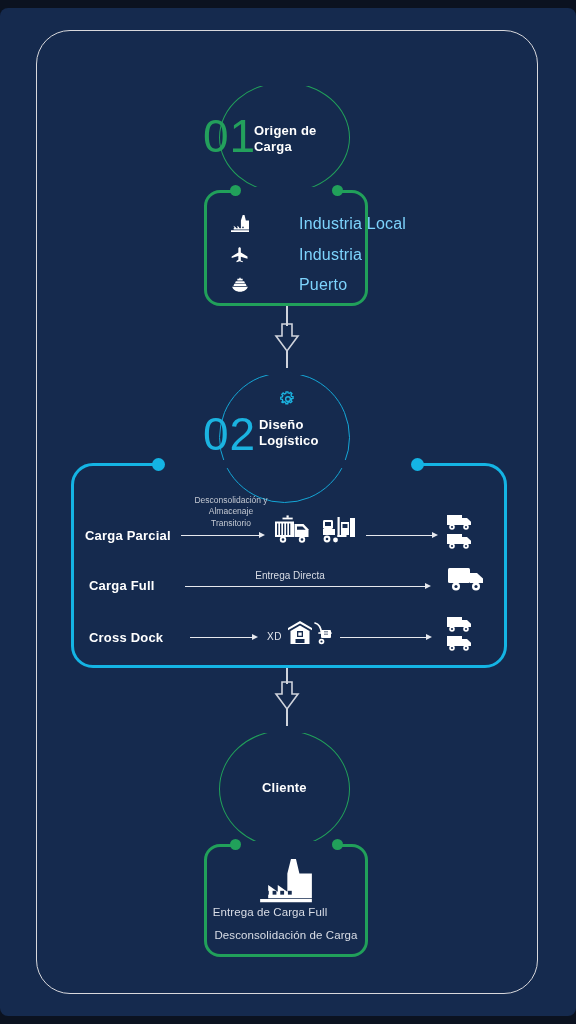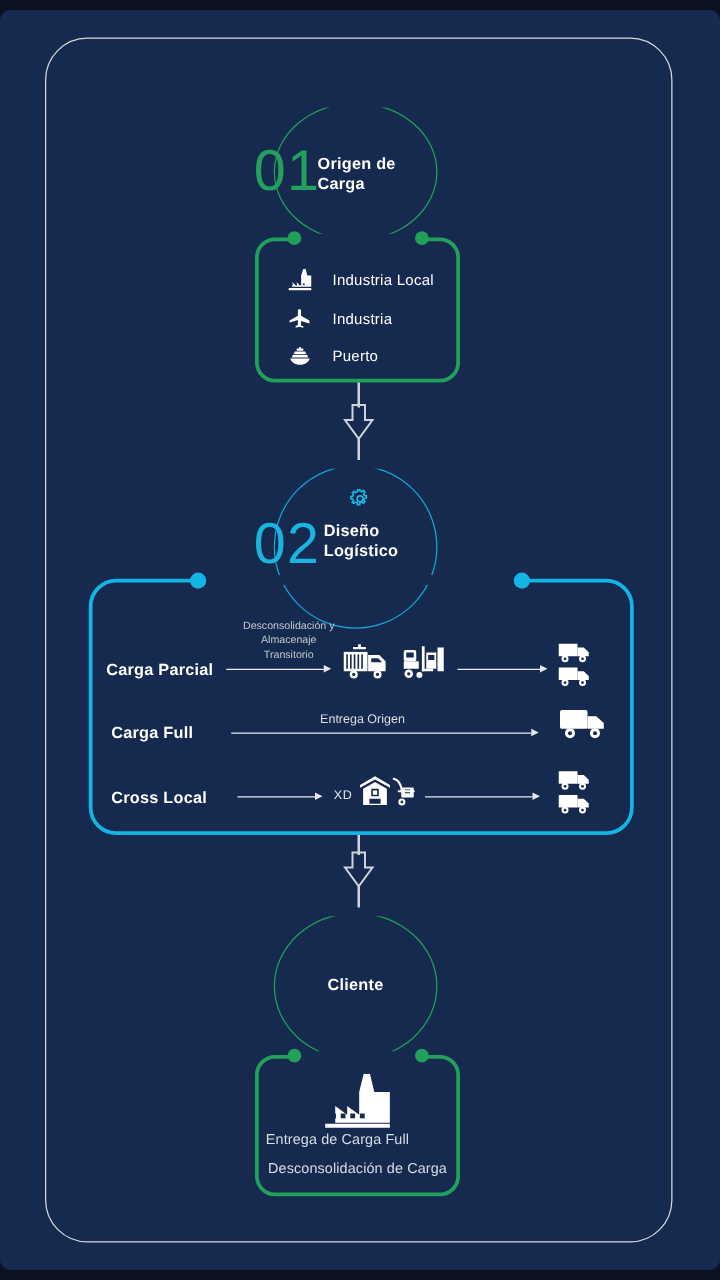"Industria Local" .origin-lbl { color: #ffffff -> #7dd3fc; font-size: 12px -> 16px; margin-left: none -> 33px }
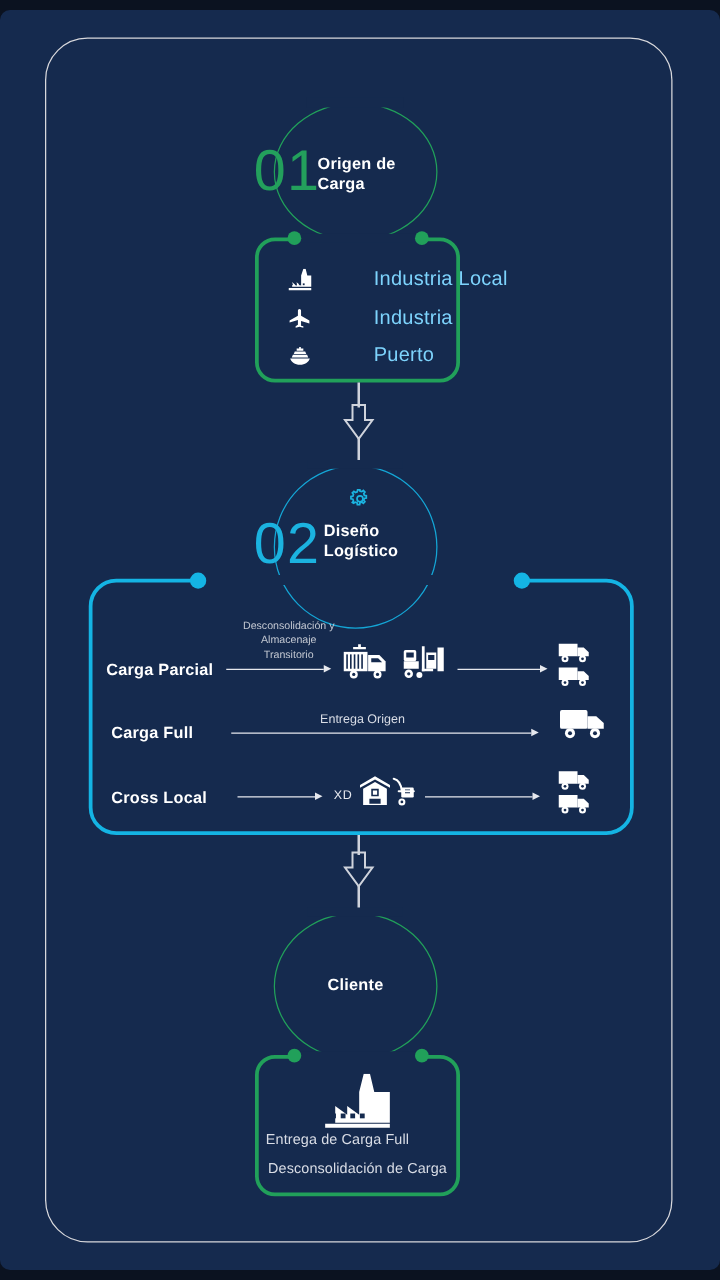"Entrega Origen" div.flow-cap-big { text: Origen -> Directa }
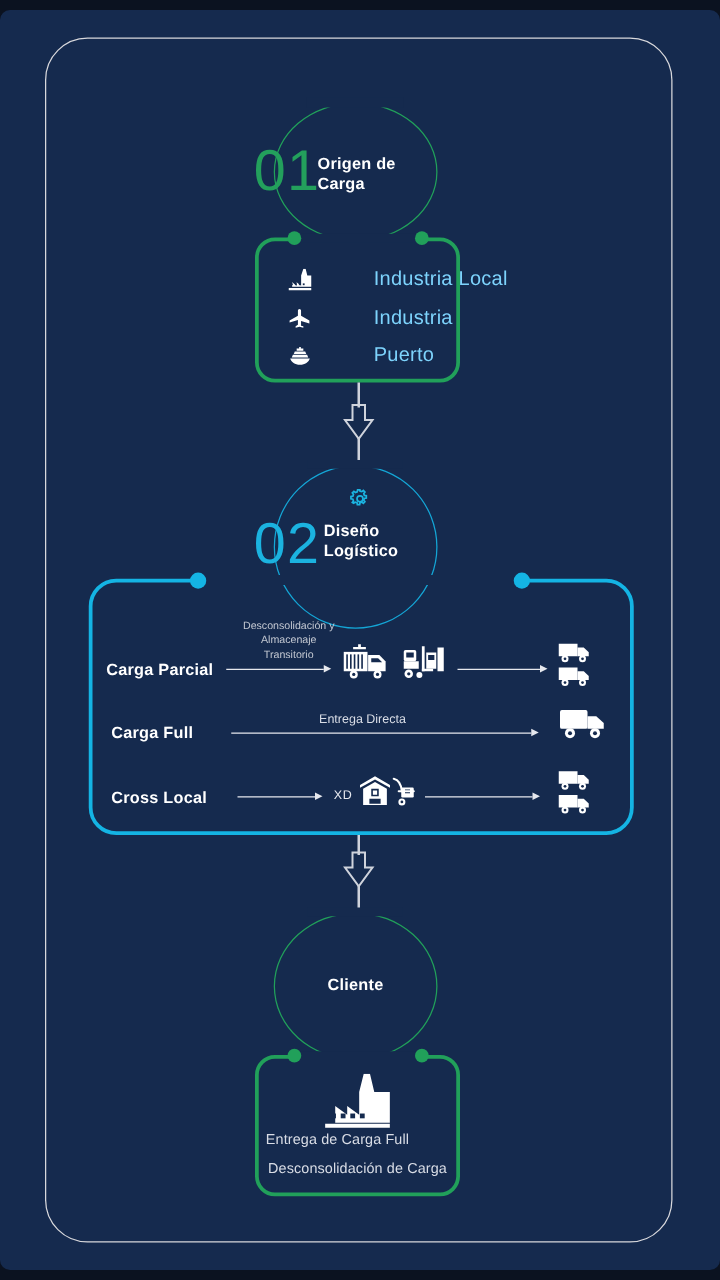"Cross Local" div.flow-label { text: Local -> Dock }
